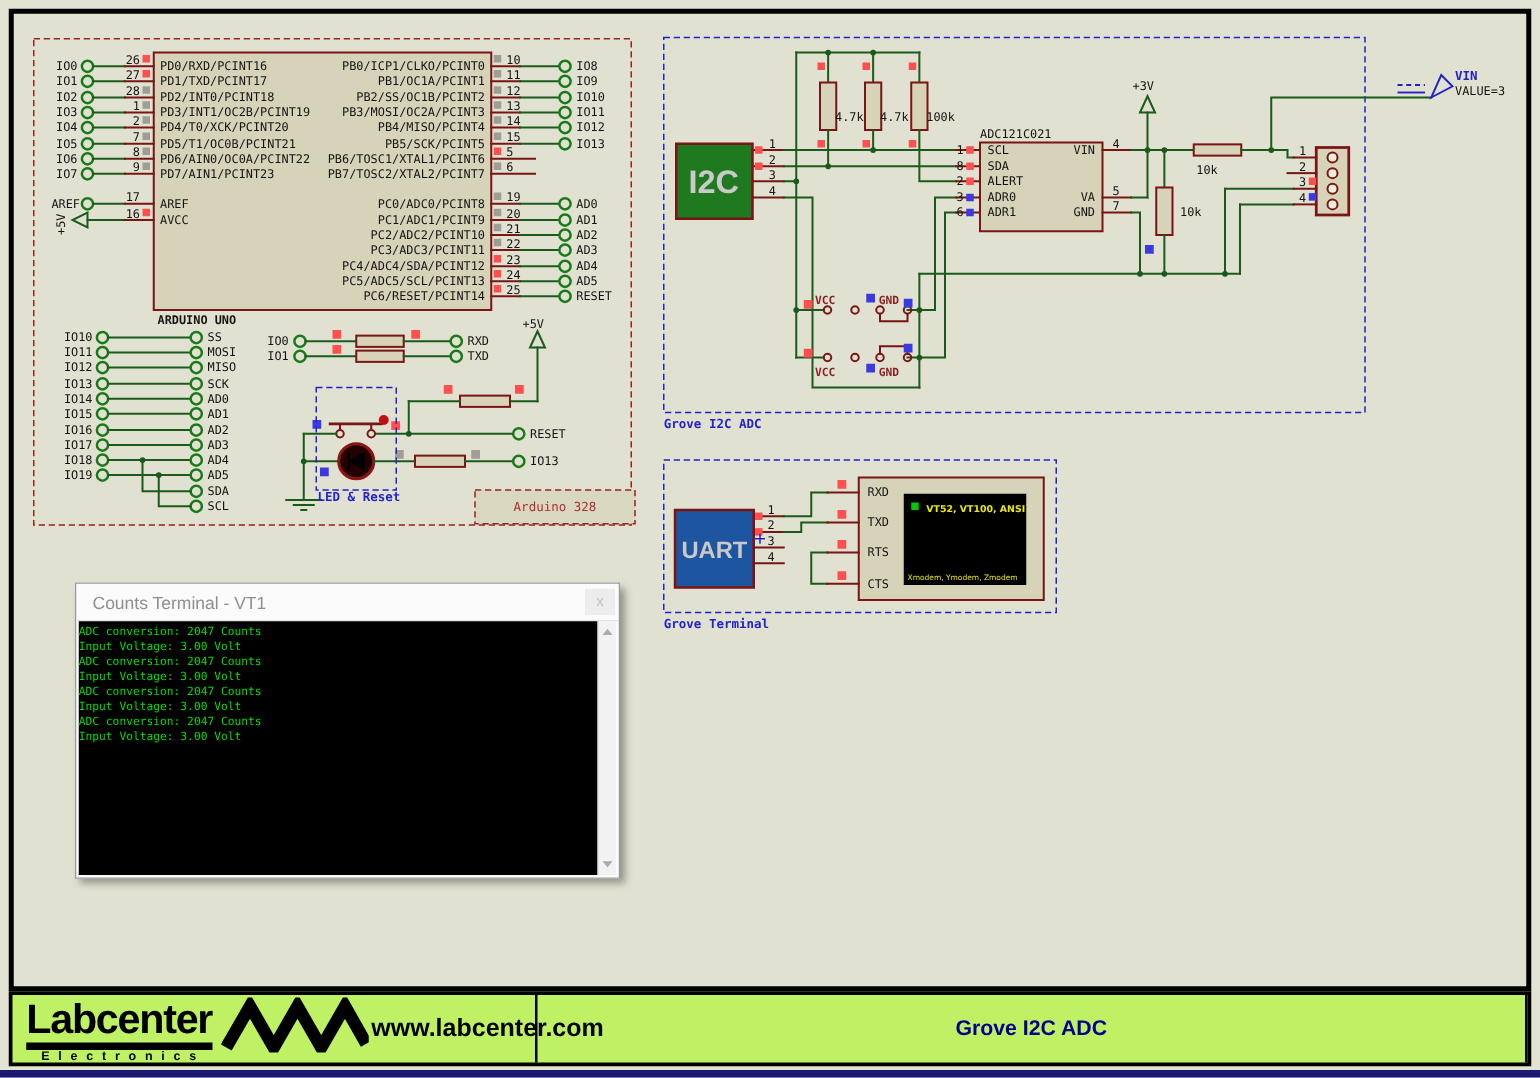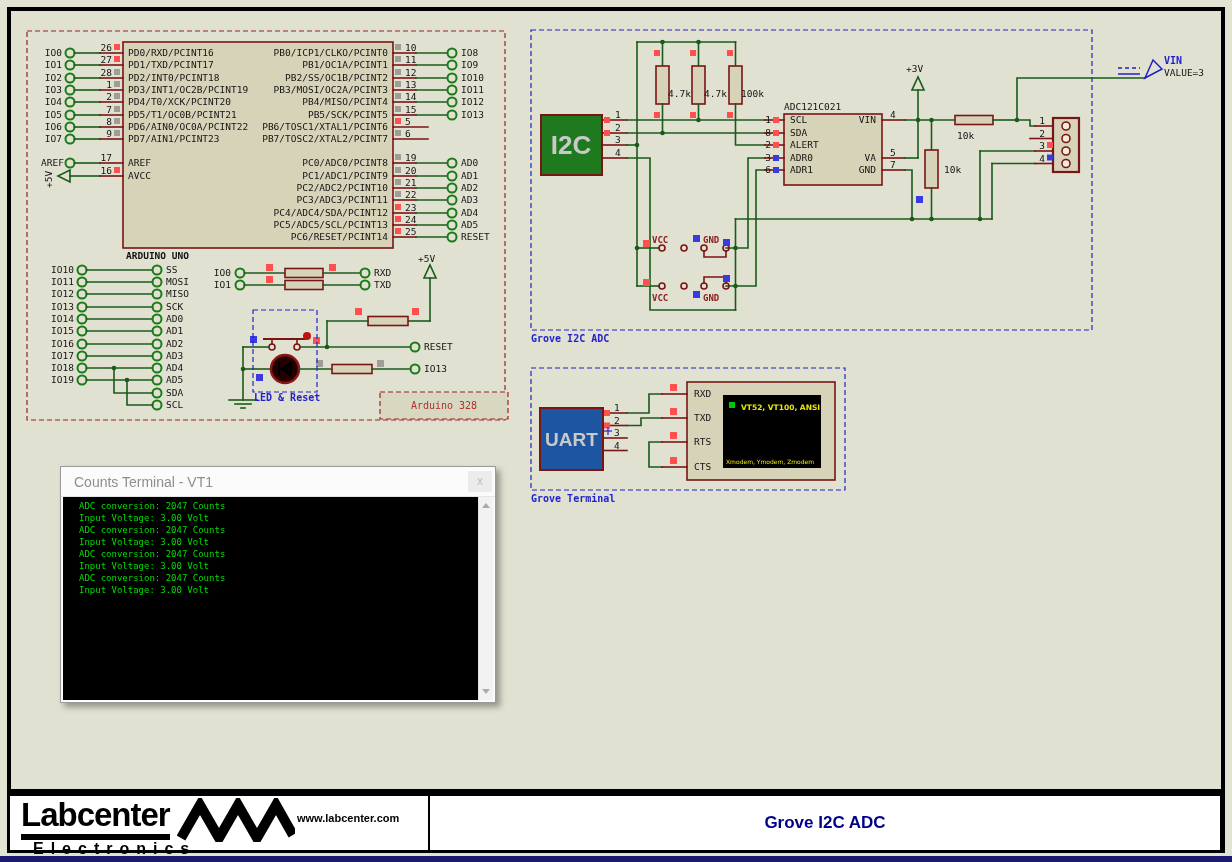"ADC conversion: 2047 Counts" .vt-screen { padding: 3px 16px -> 3px 0 }
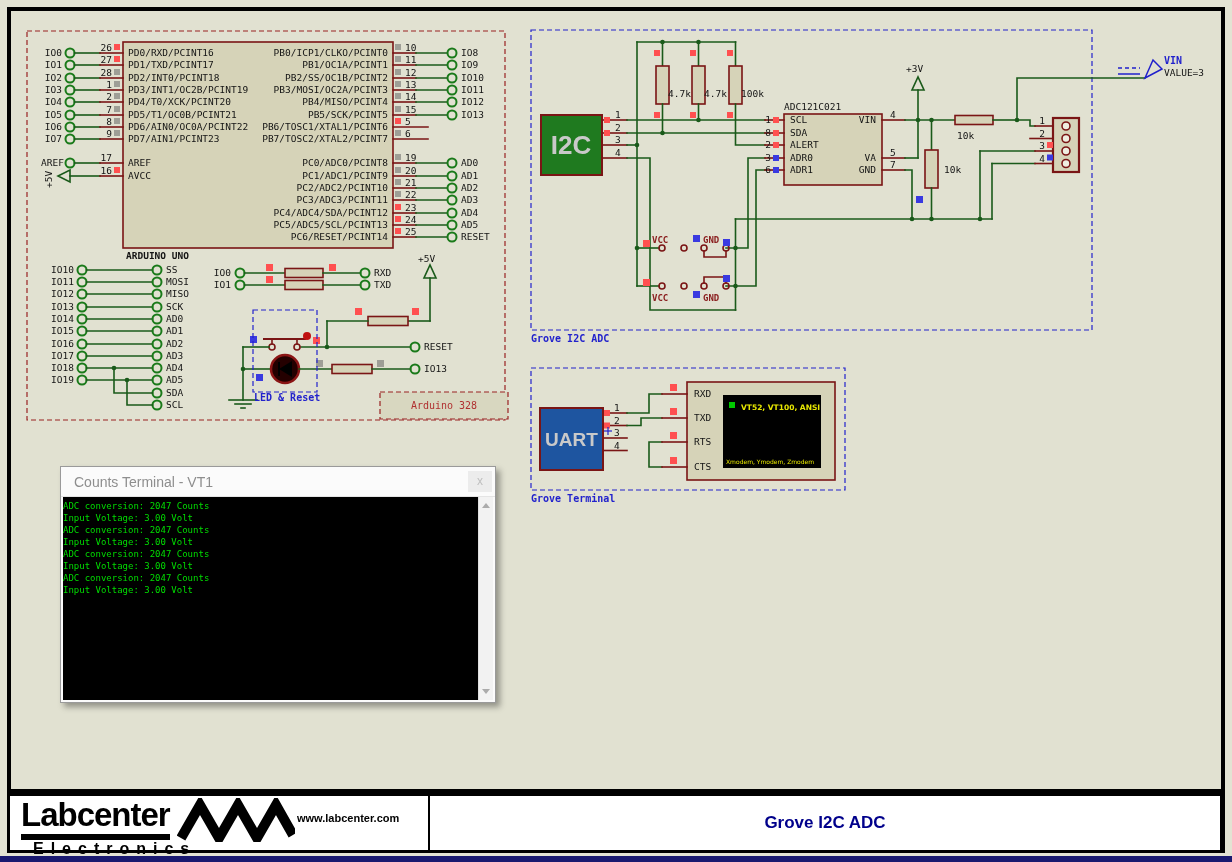"Labcenter" .tb { background: #ffffff -> #bef264 }
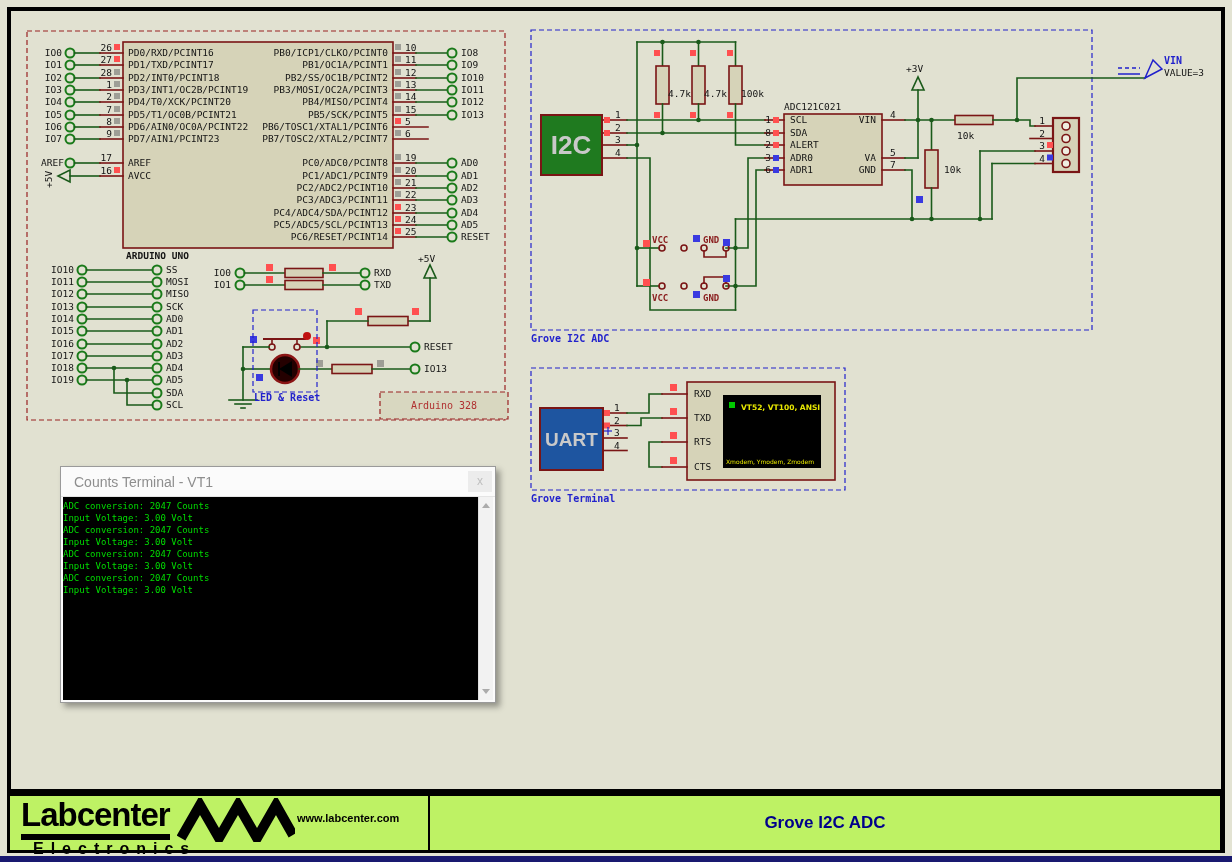"www.labcenter.com" .lc-url { font-size: 11px -> 20px }
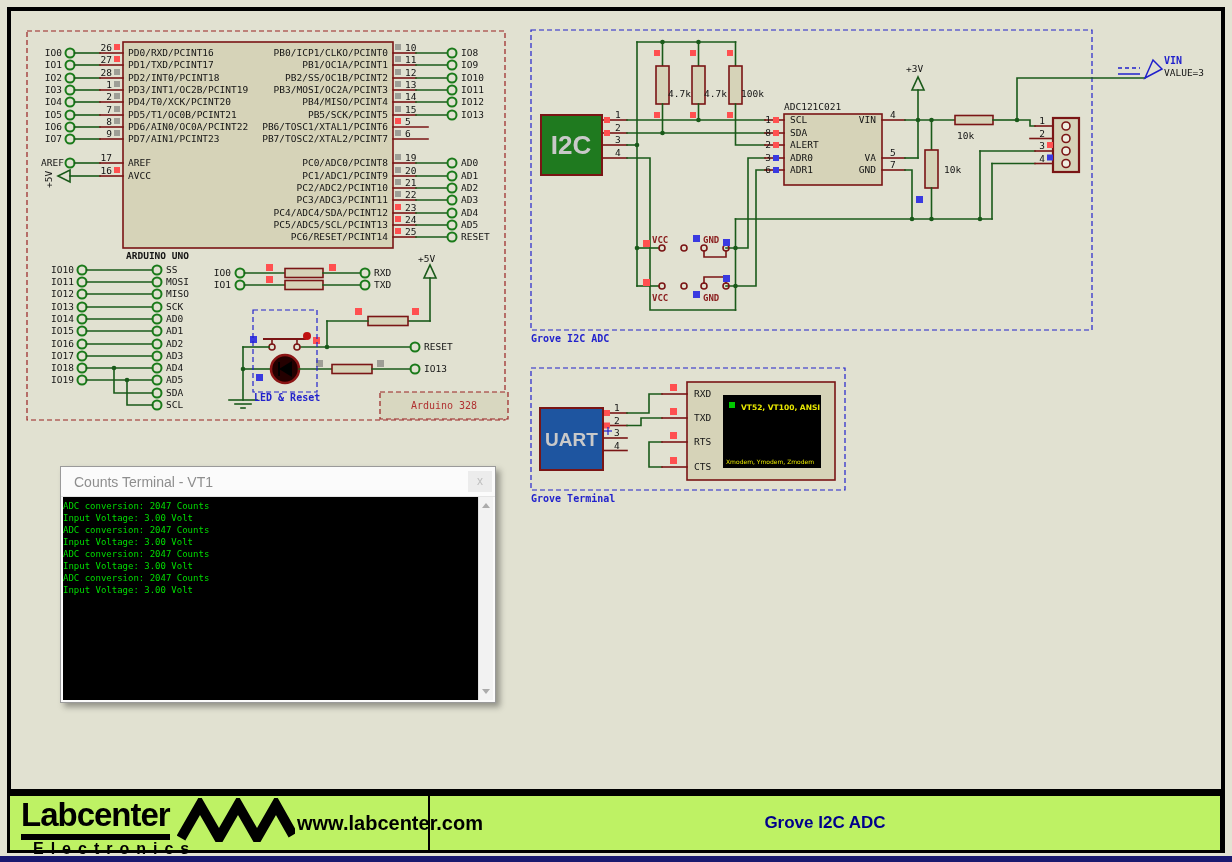"Electronics" .lc-sub { font-size: 16px -> 10px }
